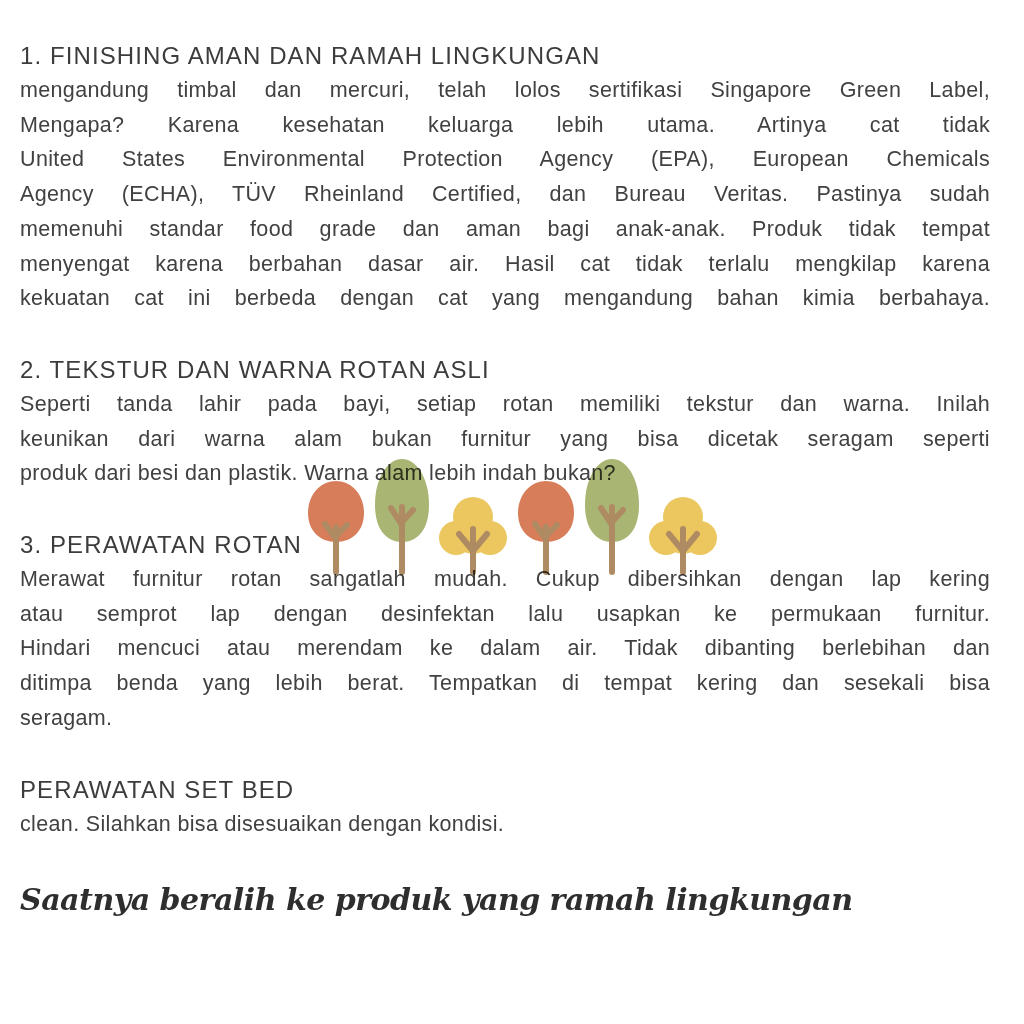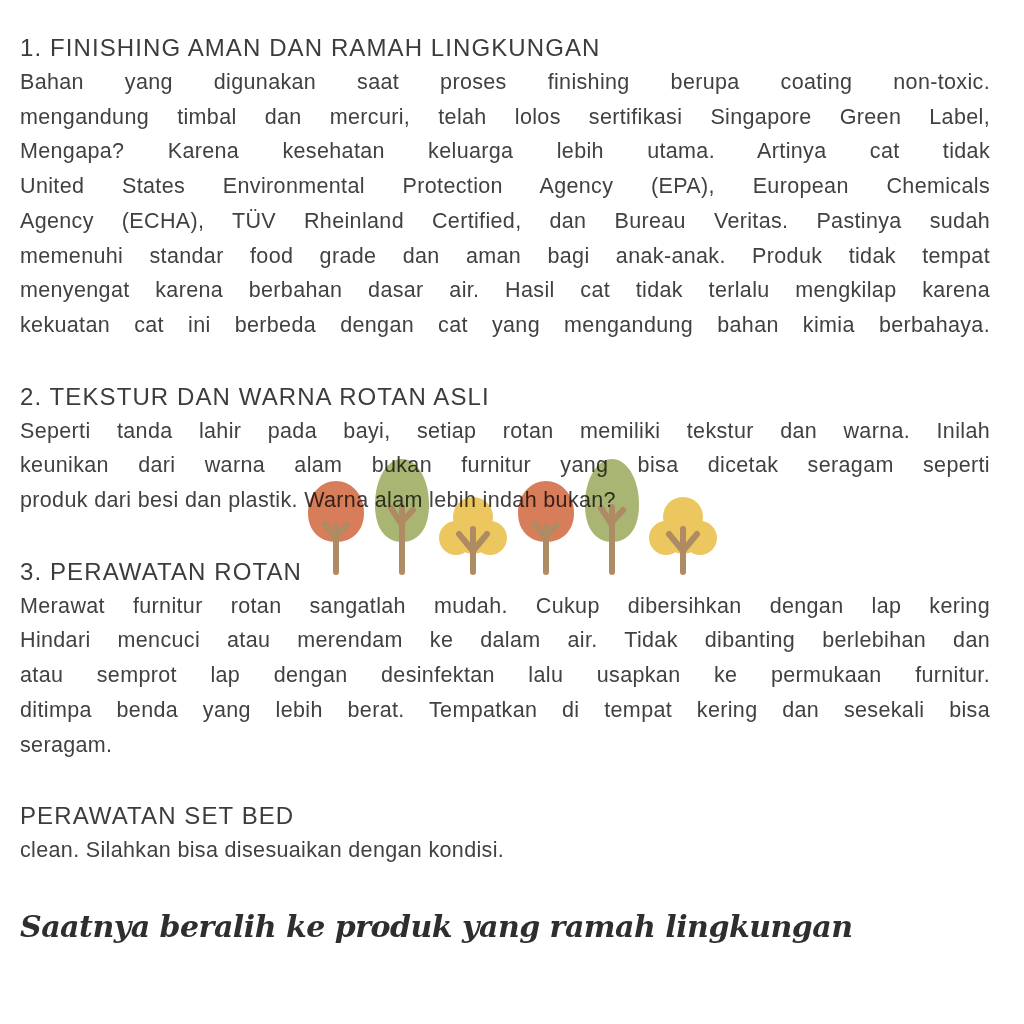"1. FINISHING AMAN DAN RAMAH" .page { padding: 30px 34px 0 20px -> 38px 34px 0 20px }
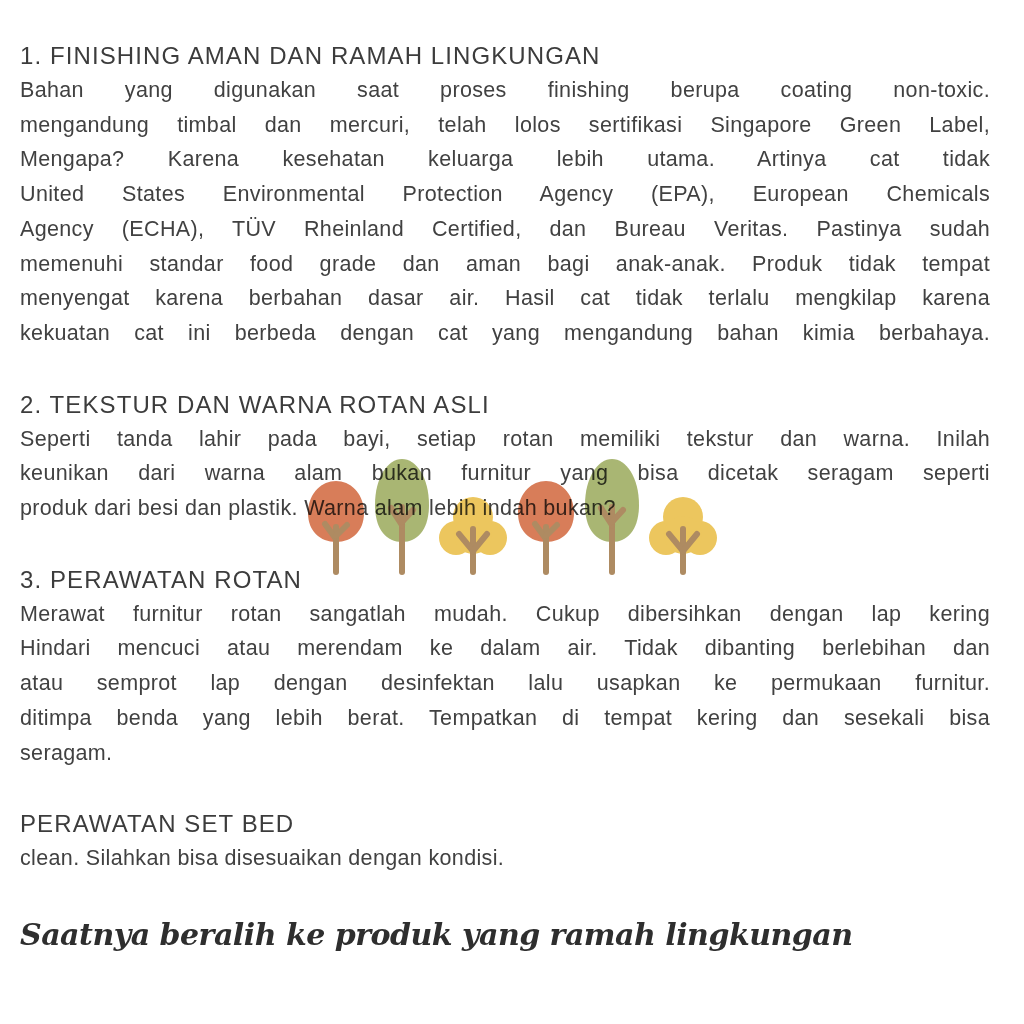"Bahan yang digunakan saat proses" div.line { html: <div>Bahan yang digunakan saat proses finishing berupa coating non-toxic.</div> -> none }
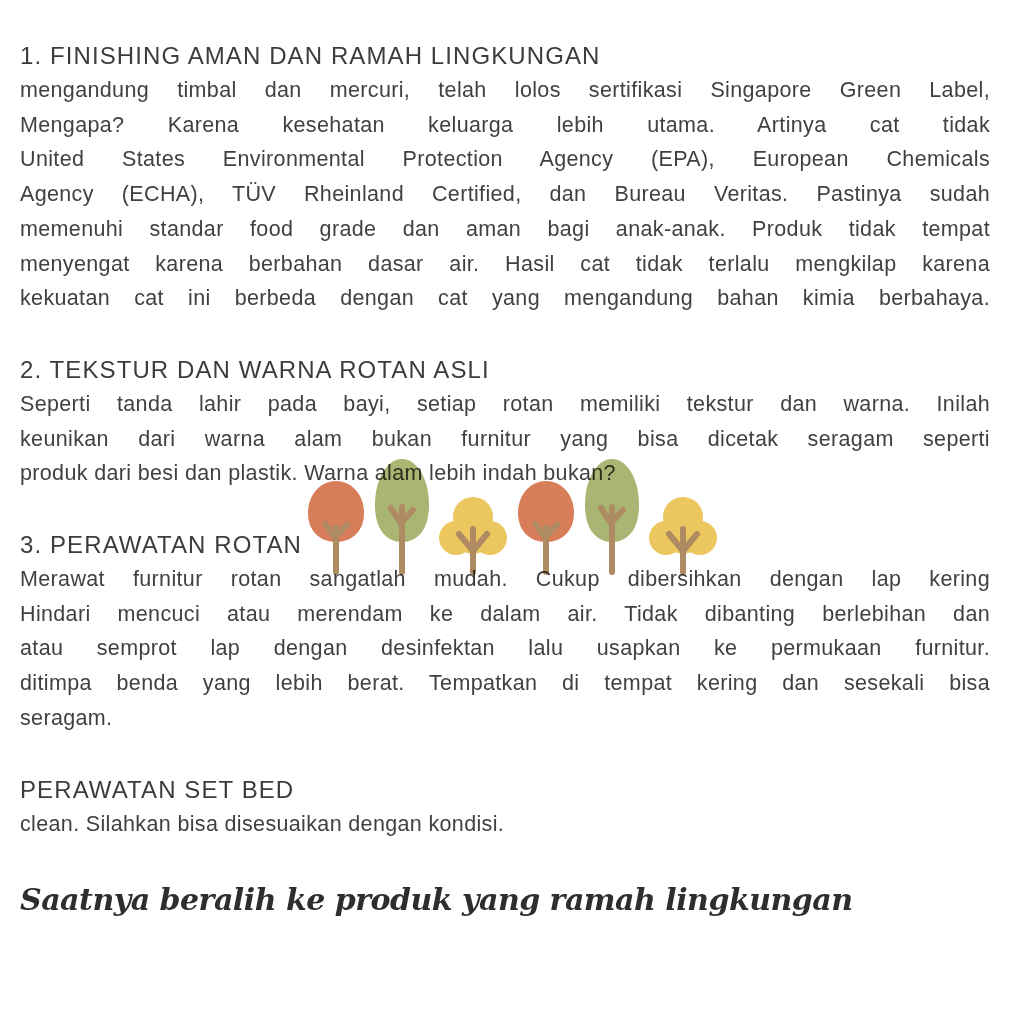"Hindari mencuci atau merendam ke" div.line { order: before "atau semprot lap dengan desinfektan" -> after "atau semprot lap dengan desinfektan" }
